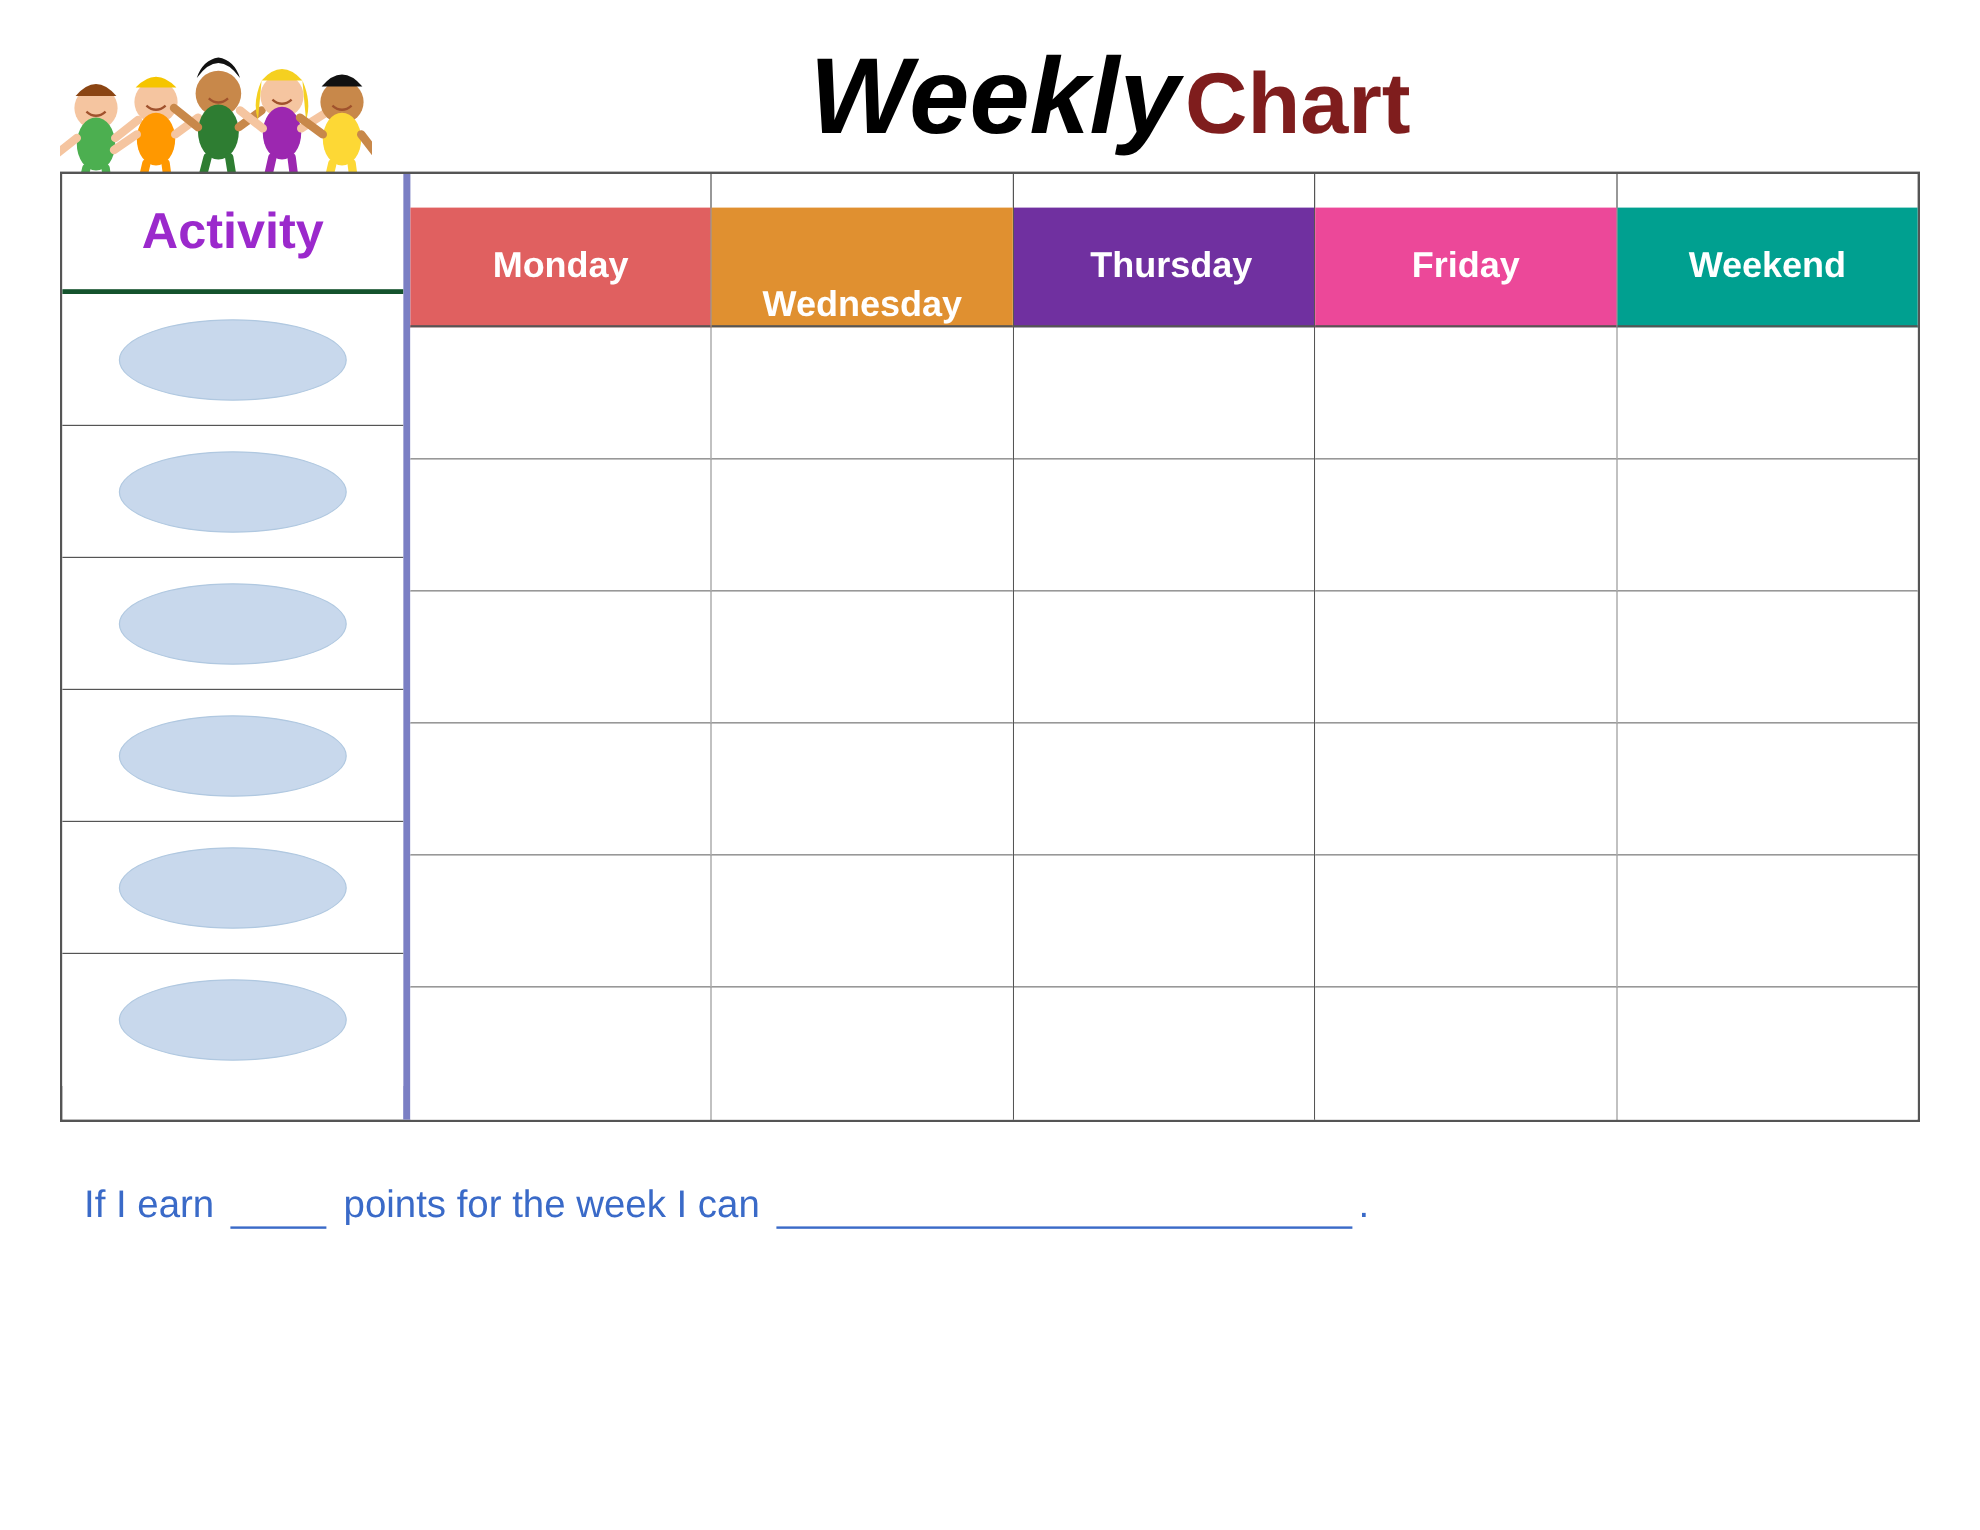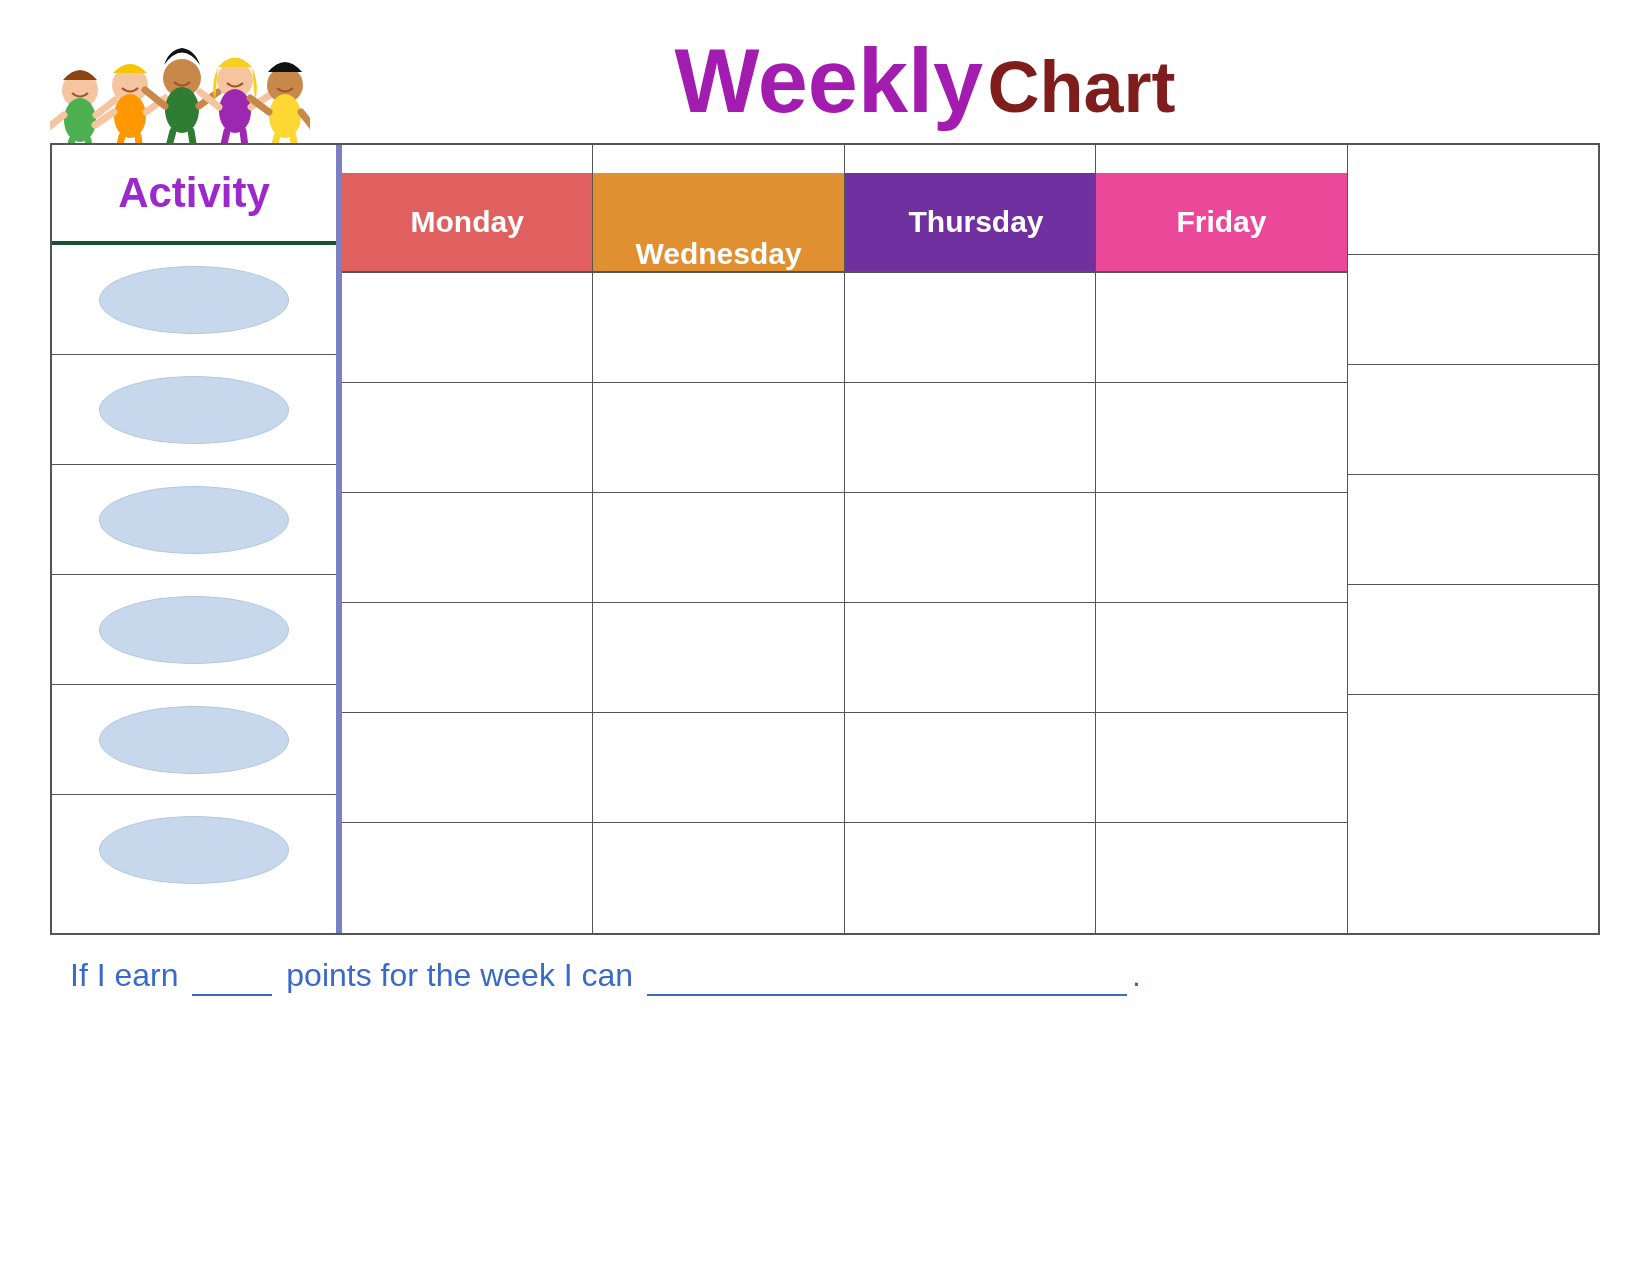"Weekly" .title-weekly { color: #a21caf -> #000000; font-style: none -> italic }
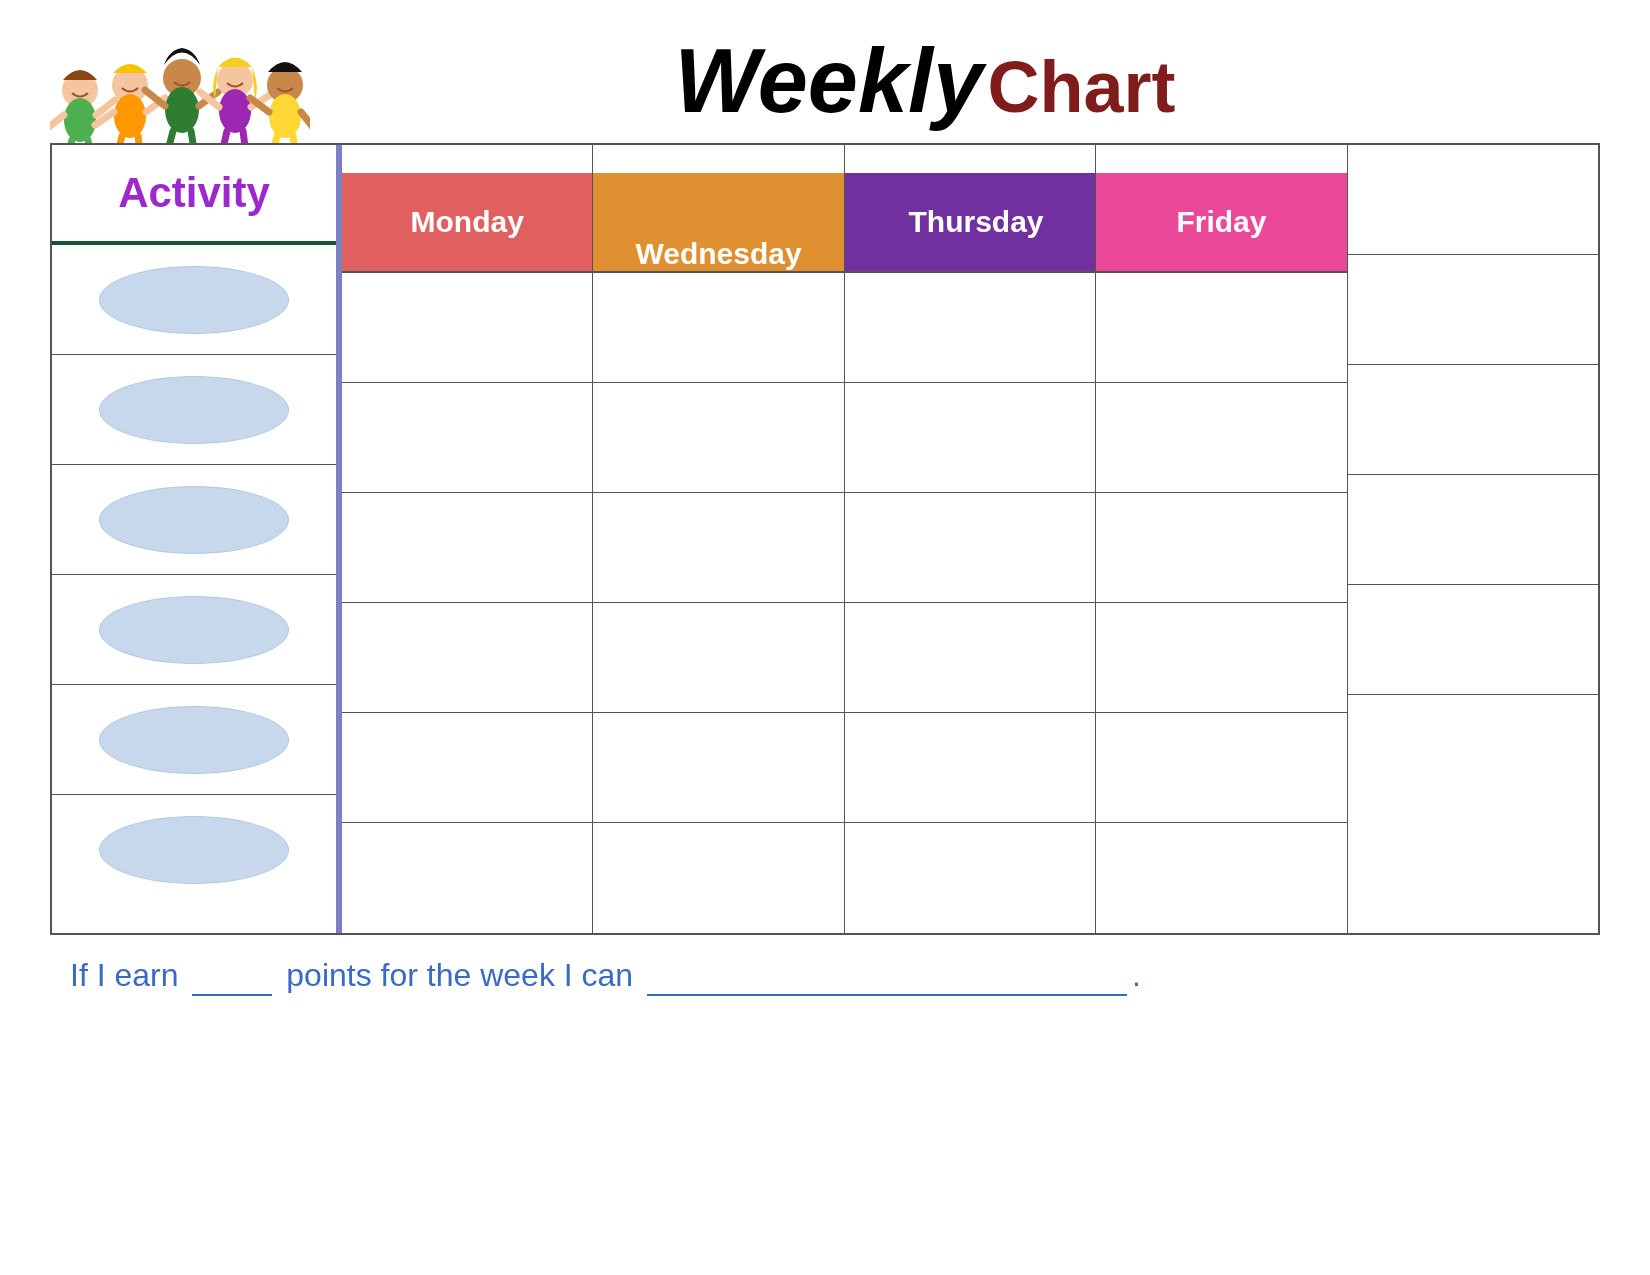"Weekend" div.day-header { html: none -> <div> <span>Weekend</span> </div> }
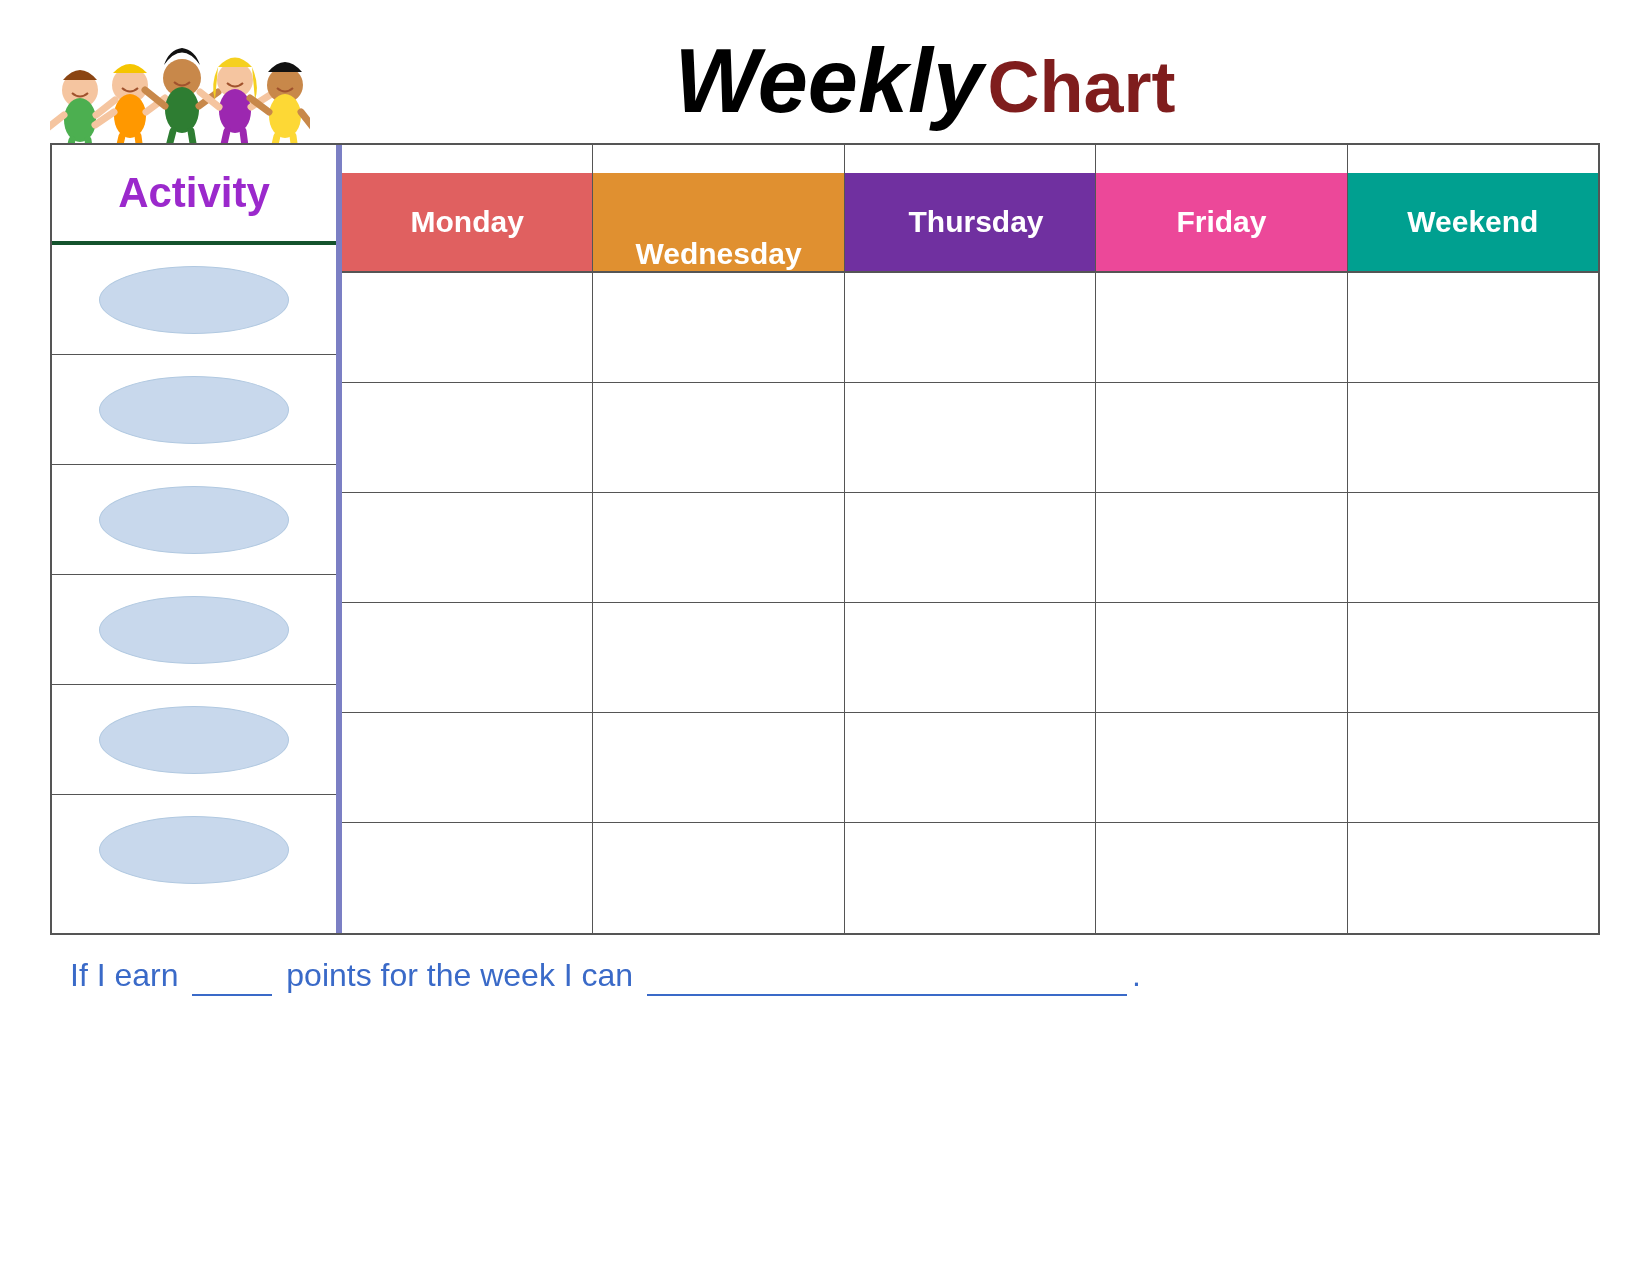"If I earn points for" .bottom-text { margin-top: 22px -> 50px }
